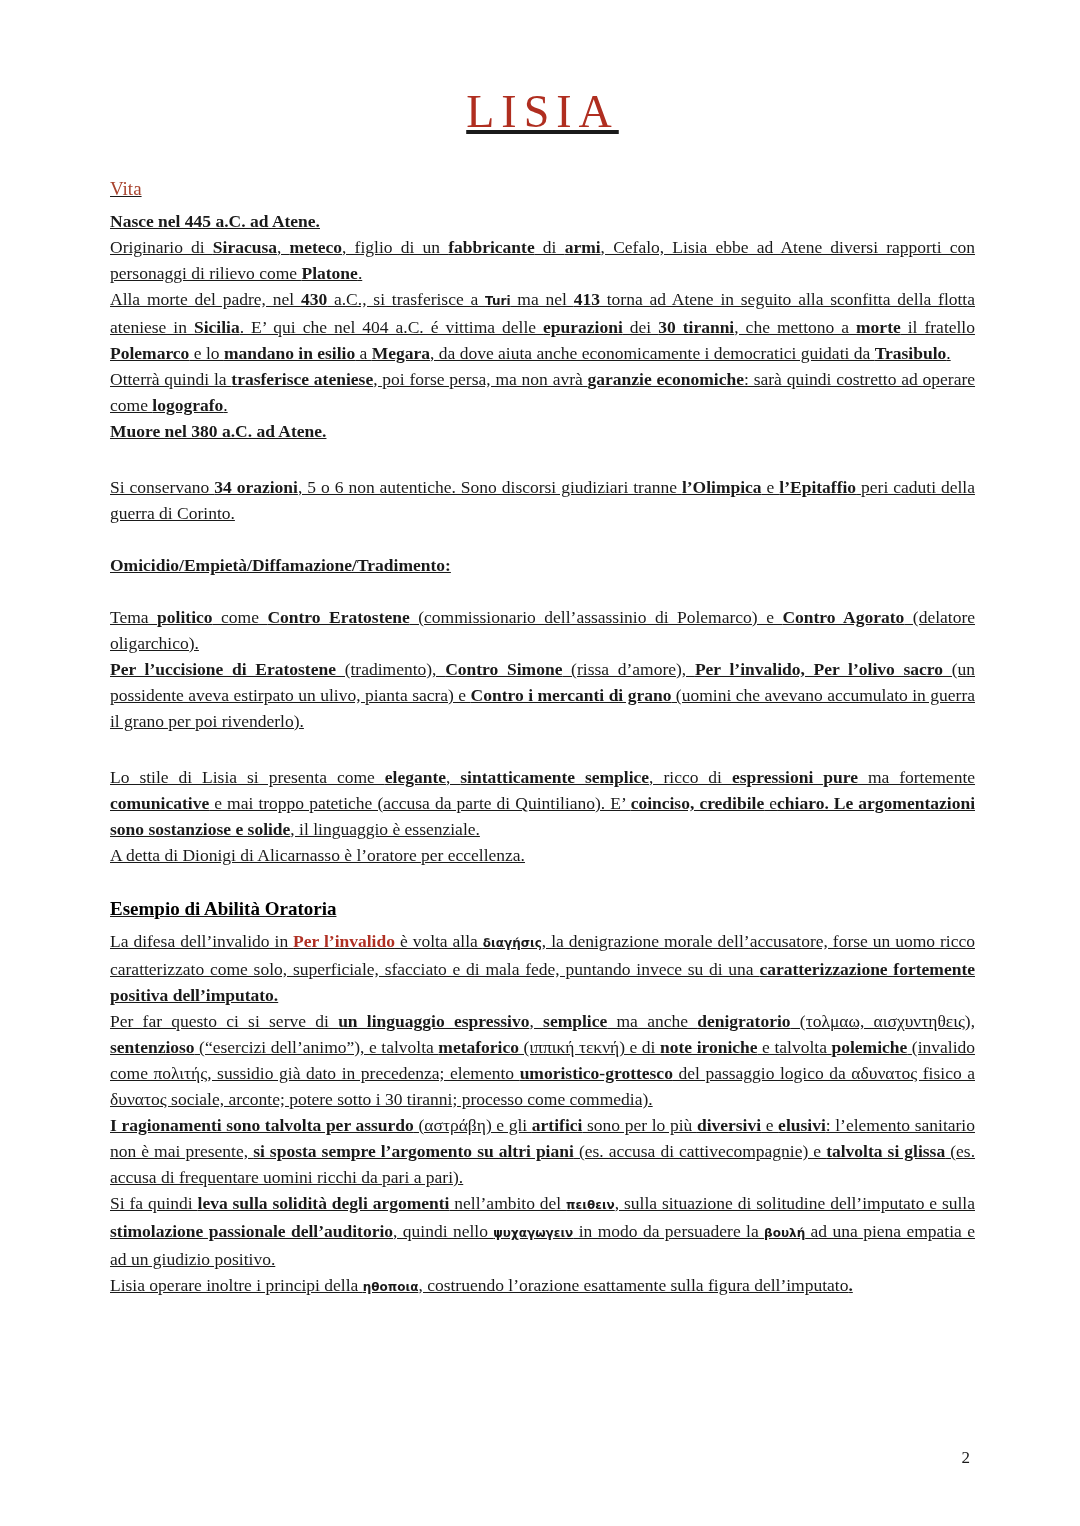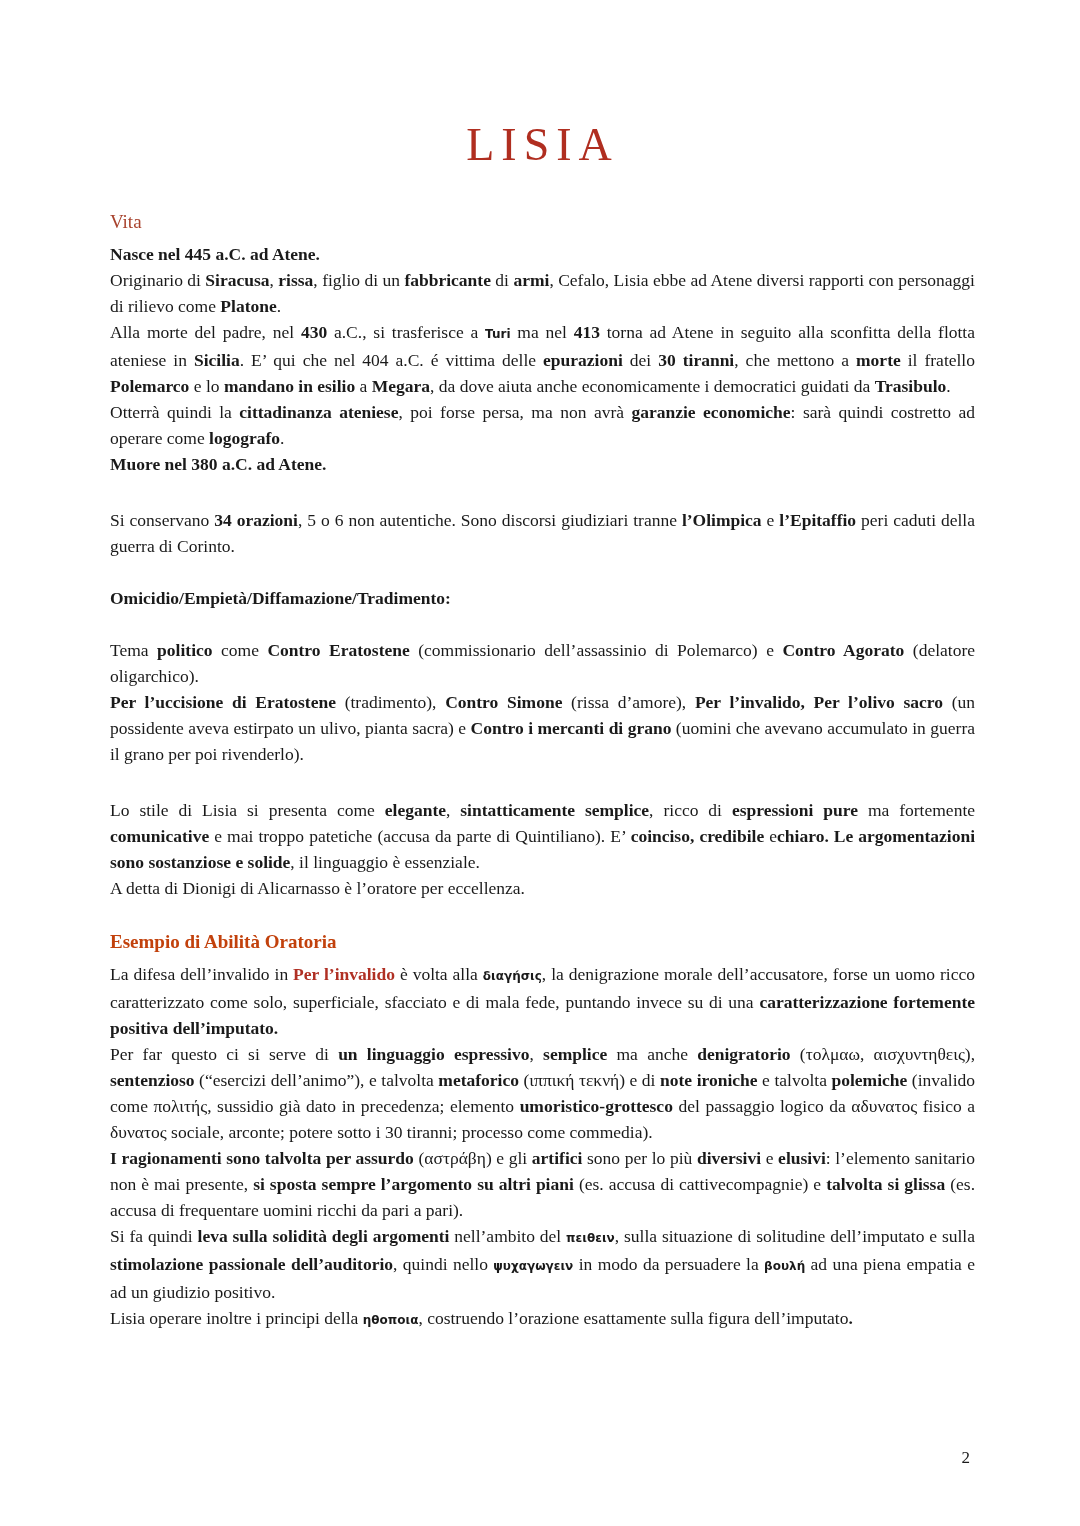"LISIA" .page { padding: 118px 95px 60px 100px -> 85px 95px 60px 100px; text-decoration: none -> underline }
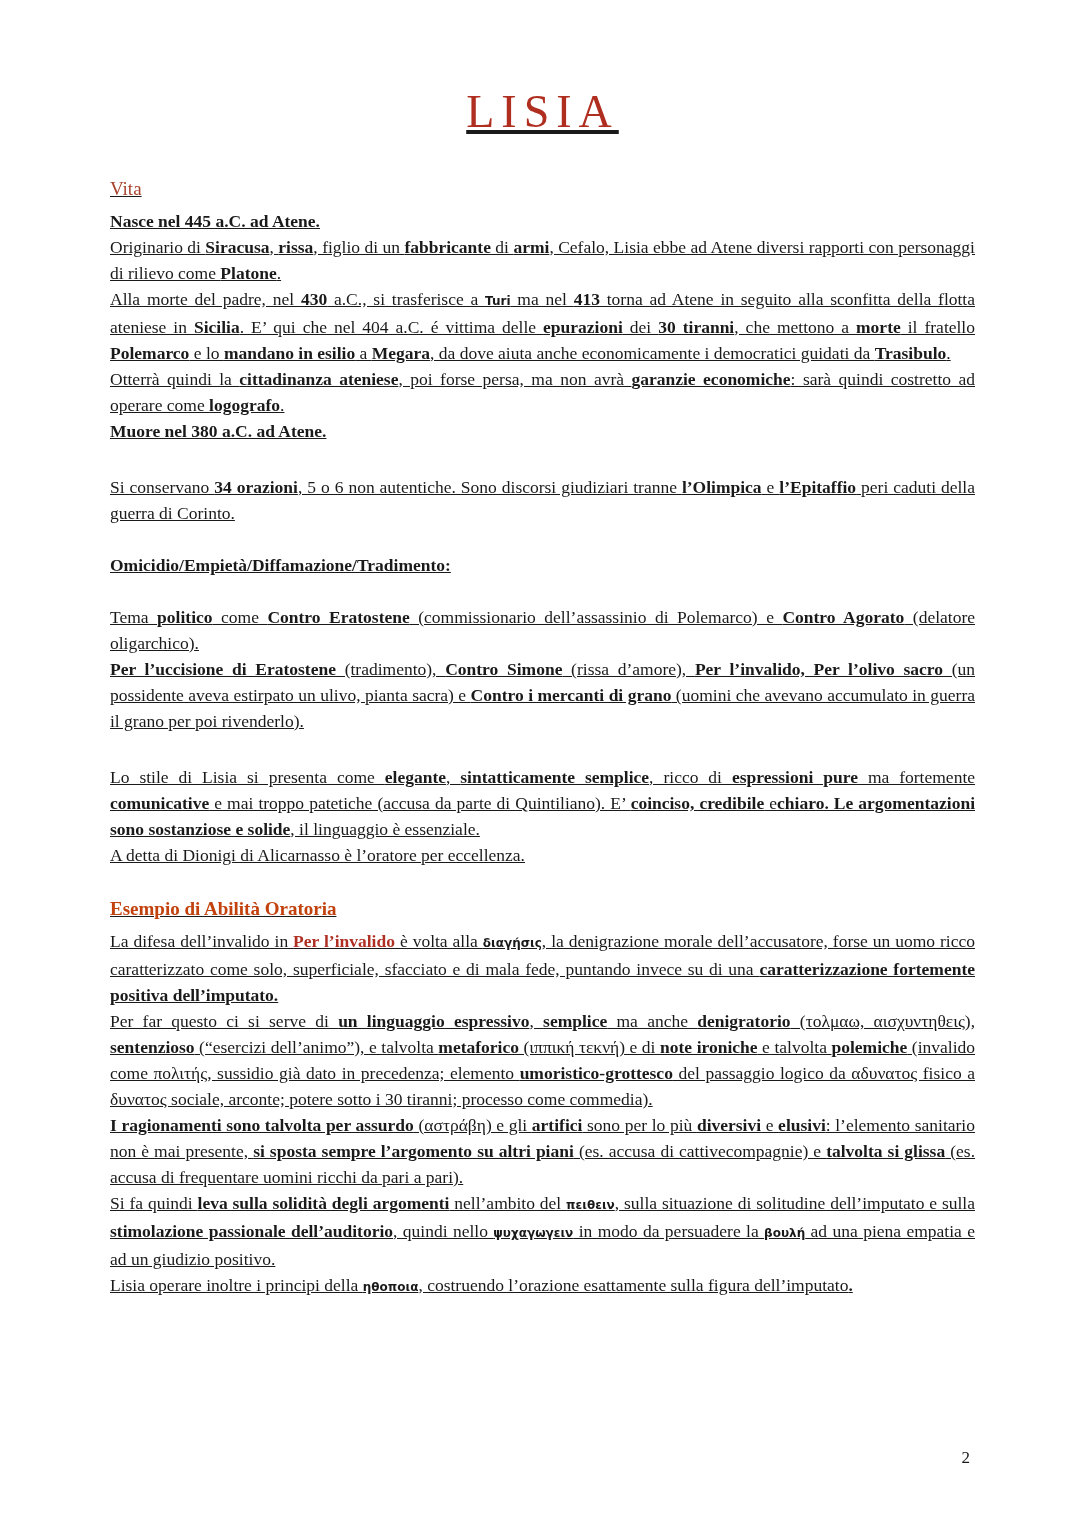"rissa" span.b { text: rissa -> meteco }
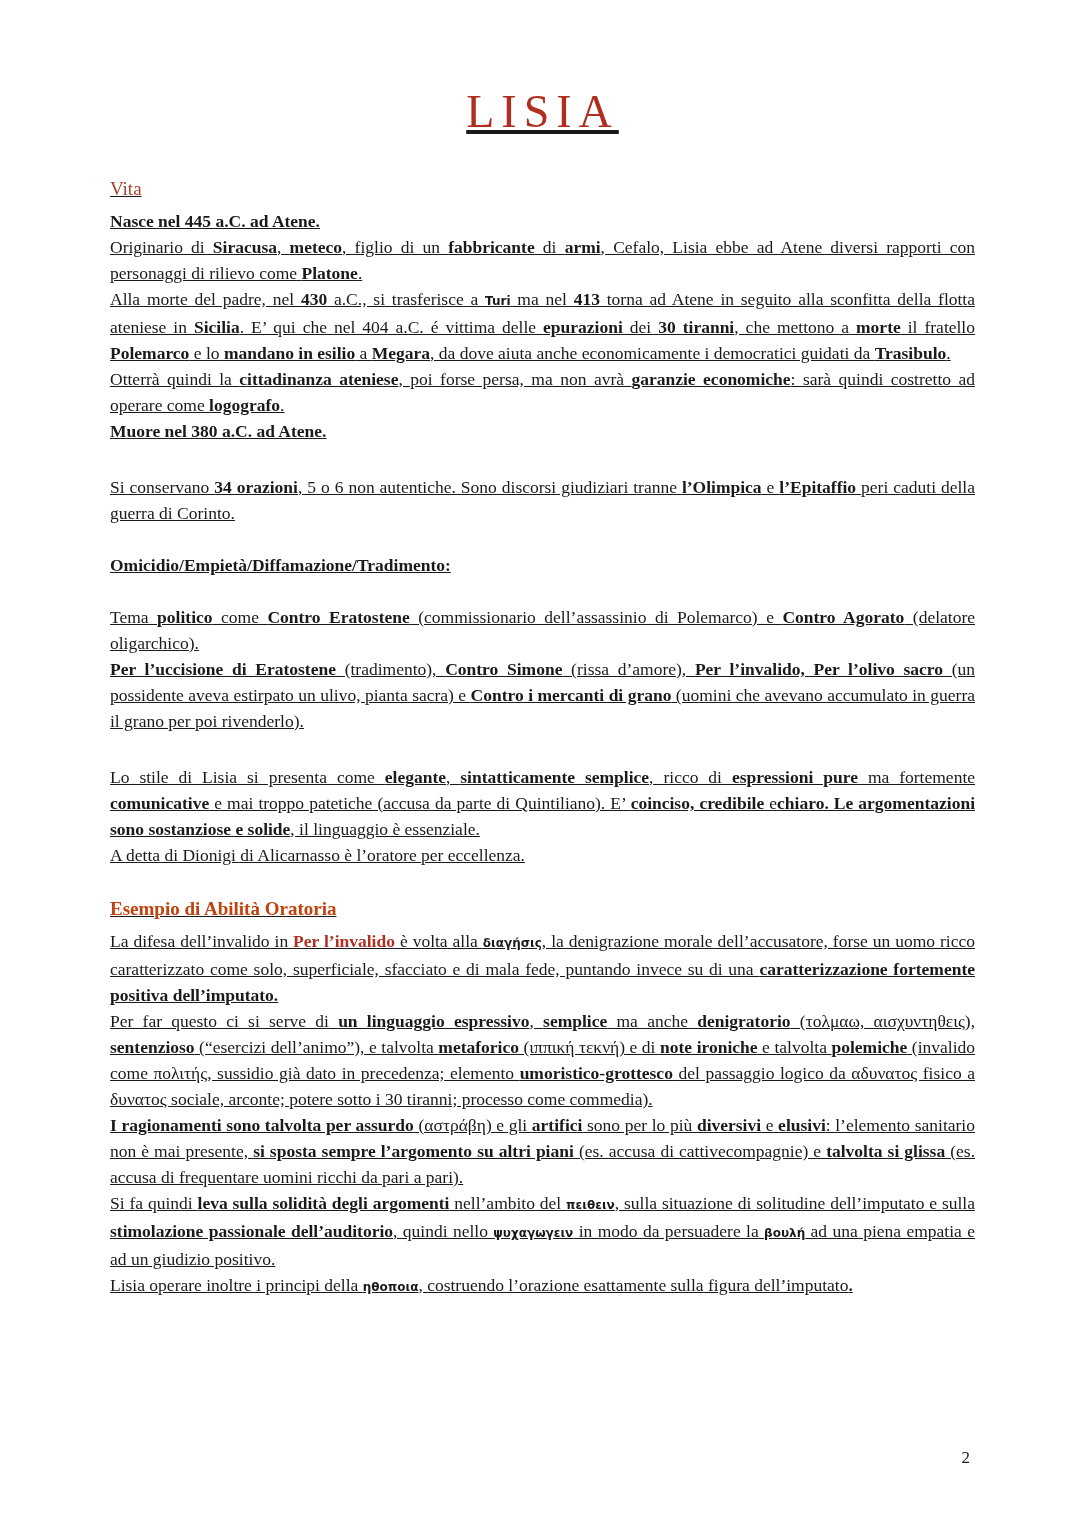"cittadinanza ateniese" span.b { text: cittadinanza -> trasferisce }
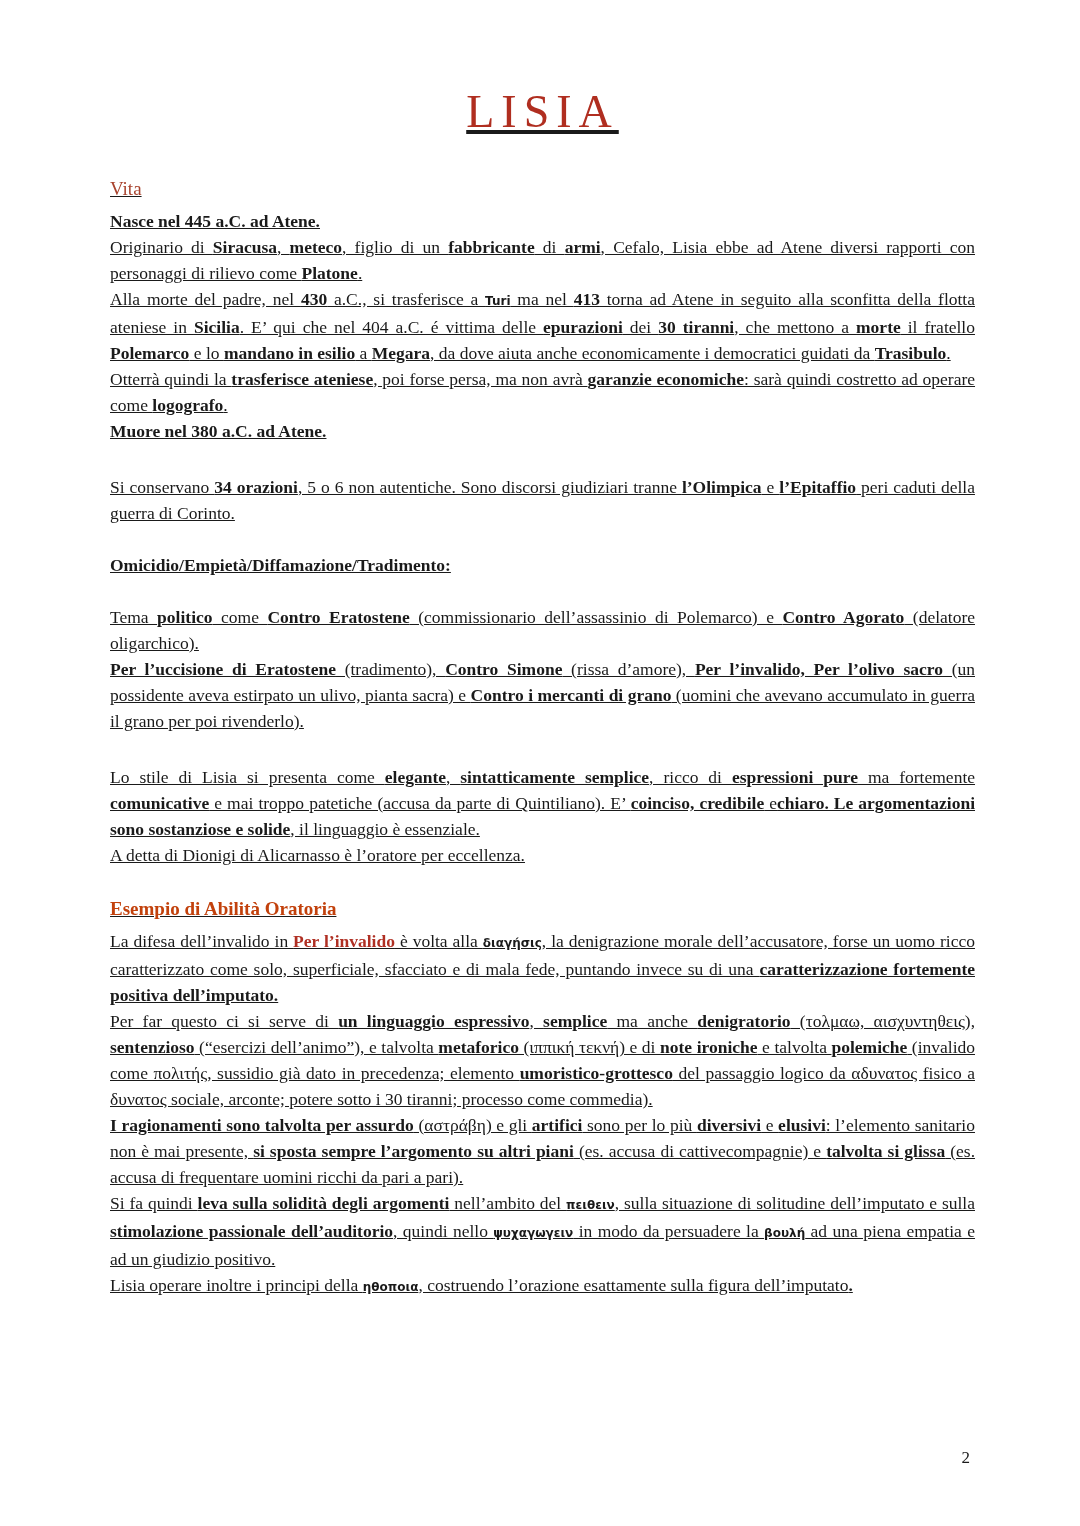"Esempio di Abilità Oratoria" h2.sec-heading { color: #c2410c -> #000000 }
